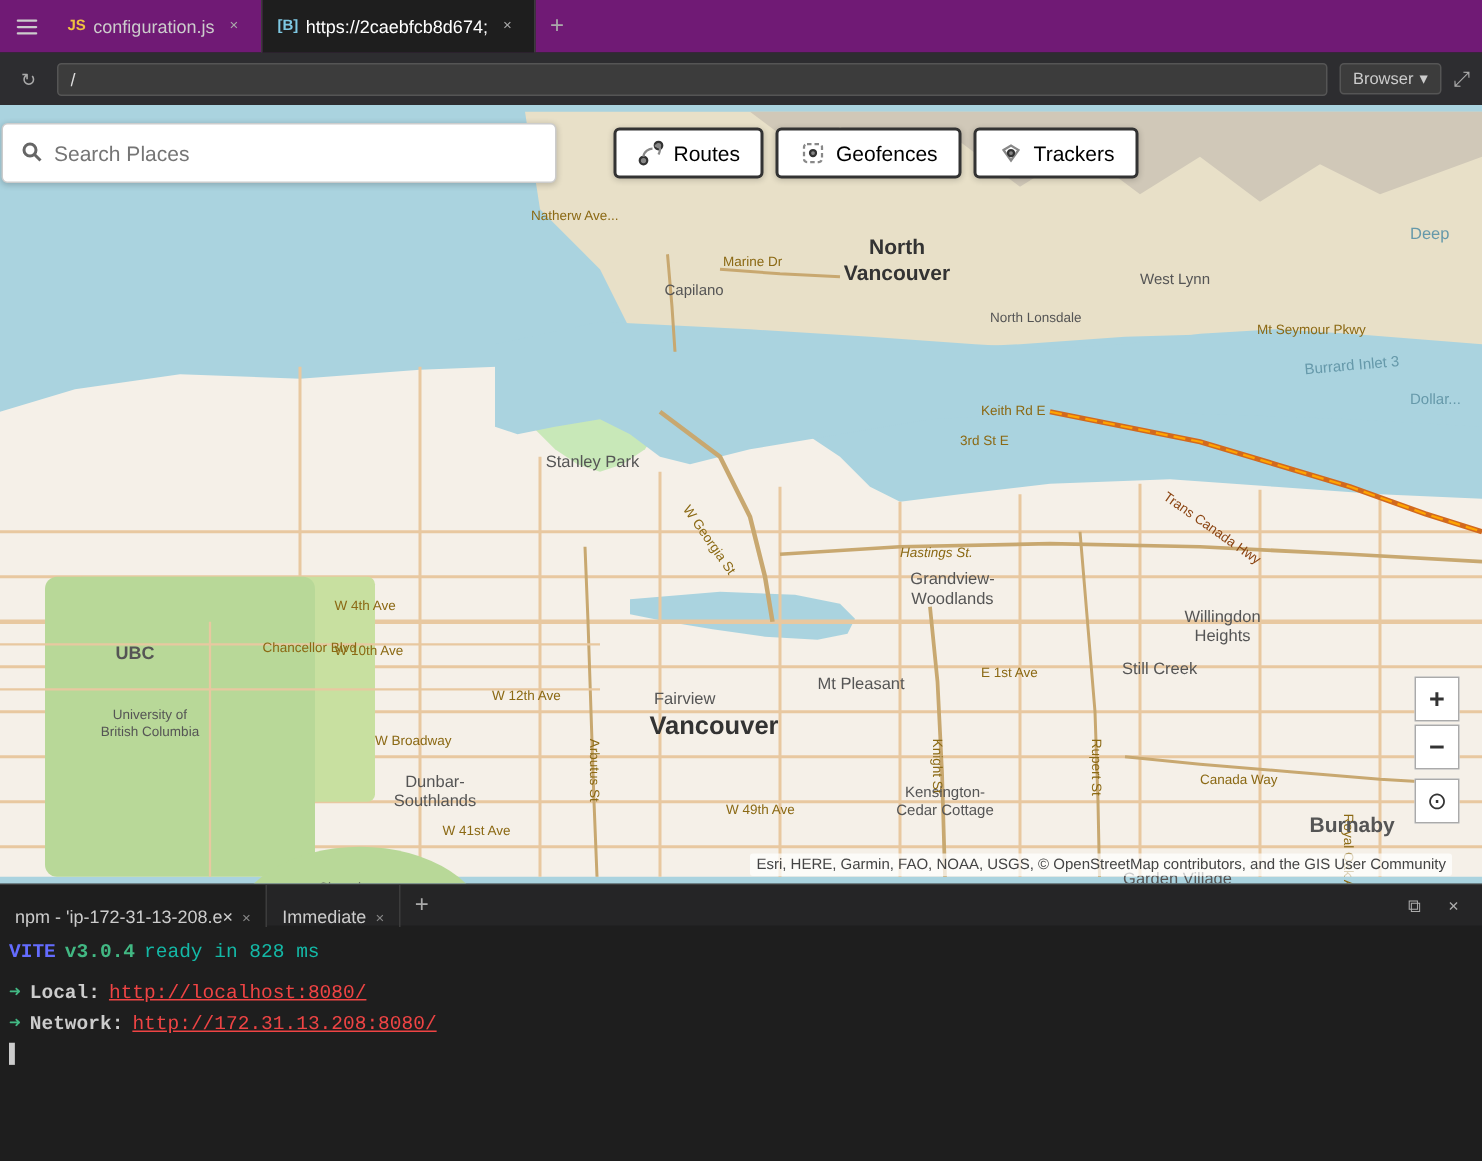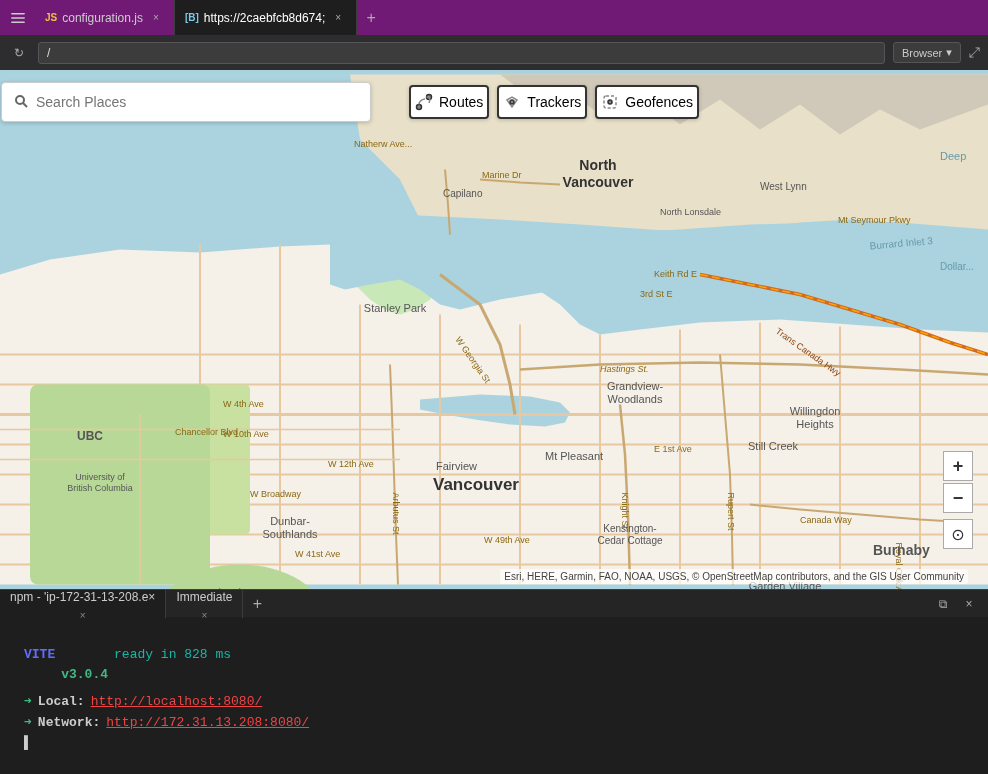"Routes" .nav-btn { padding: 6px 4px -> 6px 14px }
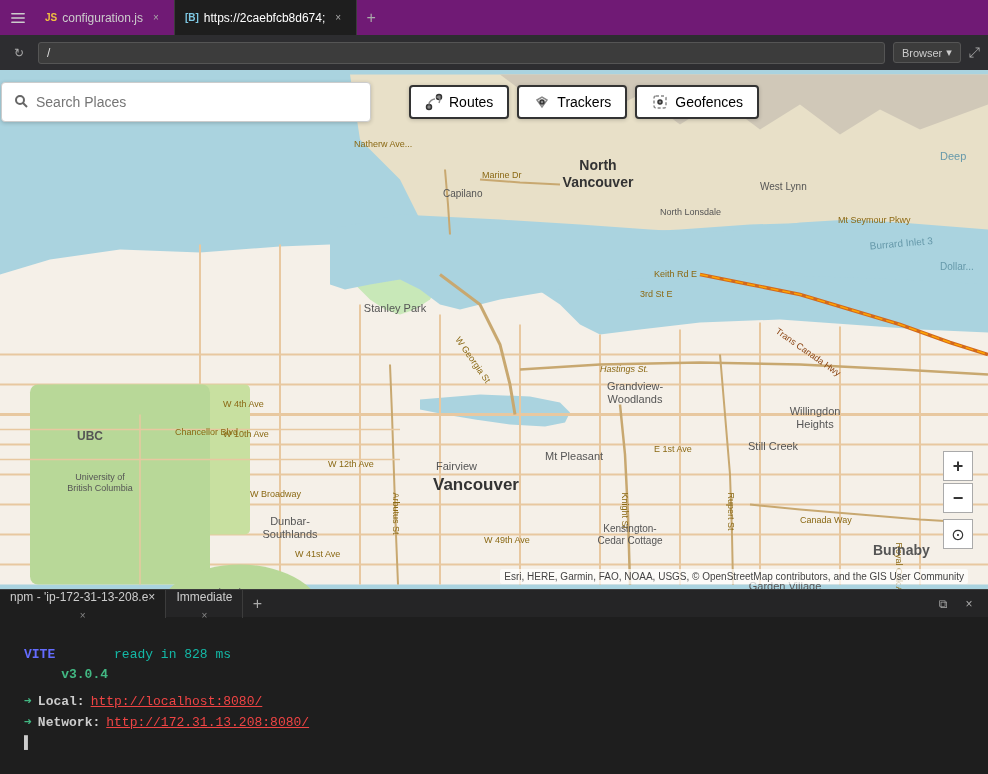"Trackers" button.nav-btn { order: before "Geofences" -> after "Geofences" }
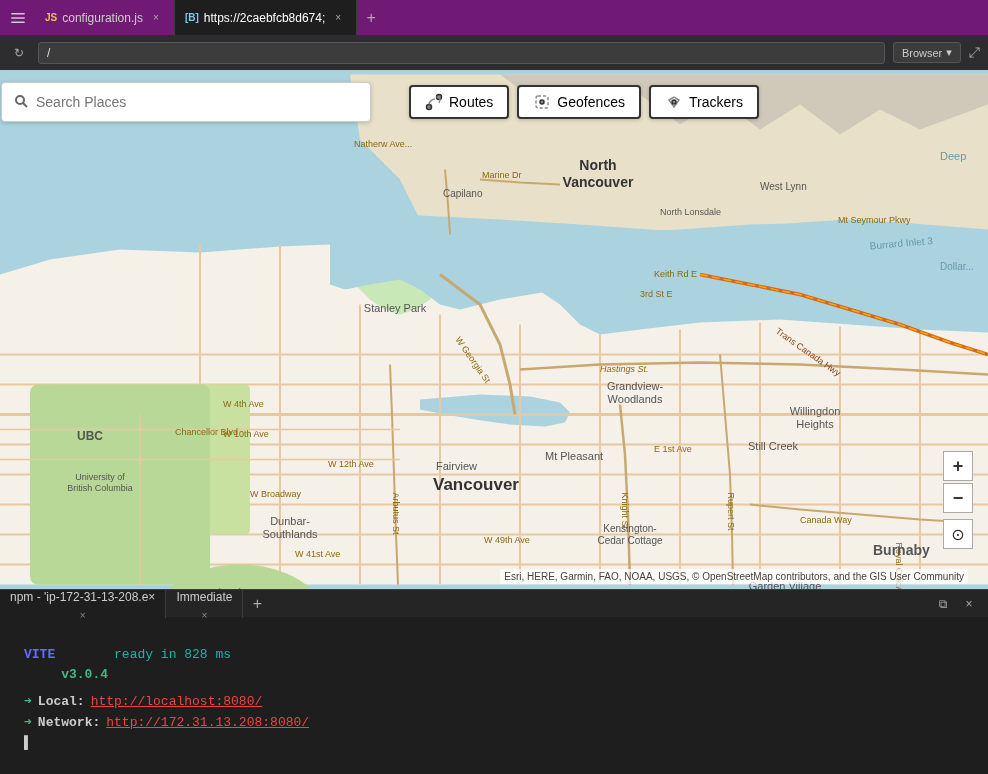"npm - 'ip-172-31-13-208.e×" .terminal-tab { align-items: center -> flex-end; flex-direction: column -> none }
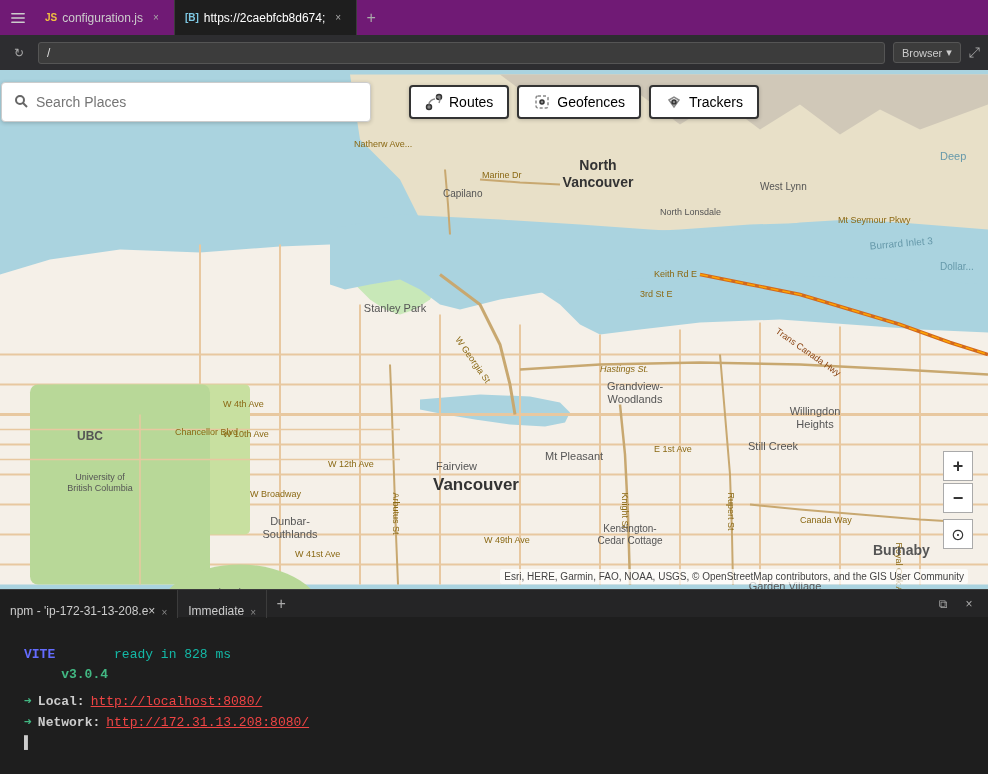"VITE" .terminal-content { padding: 8px 24px -> 8px 6px }
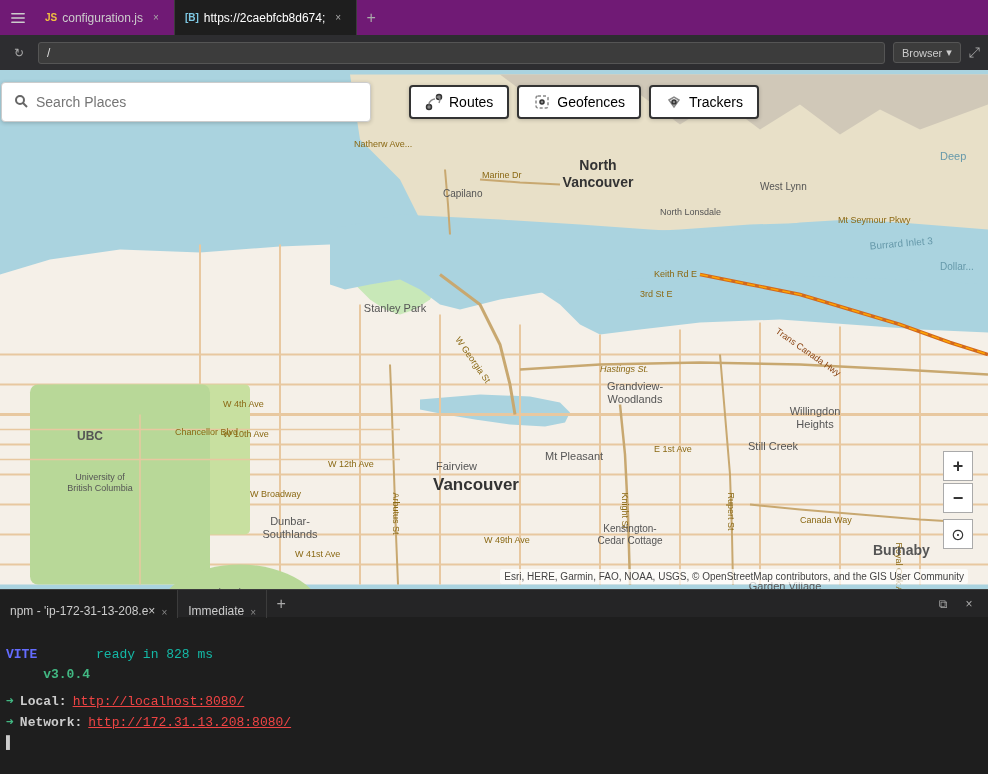"v3.0.4" .term-version { margin-top: 40px -> none }
